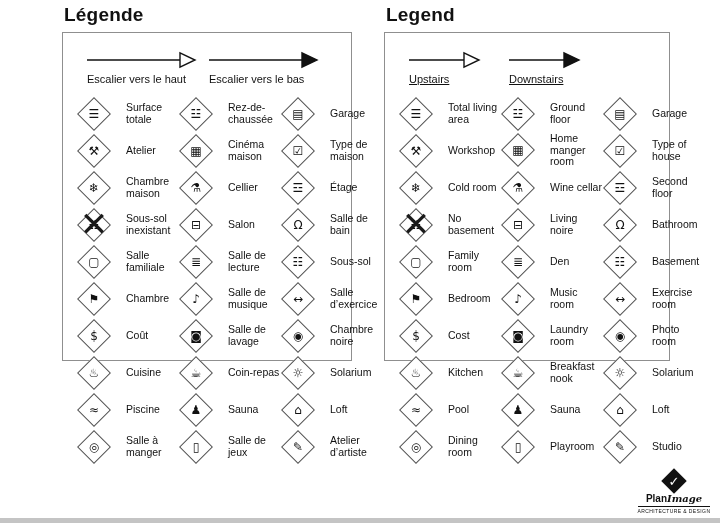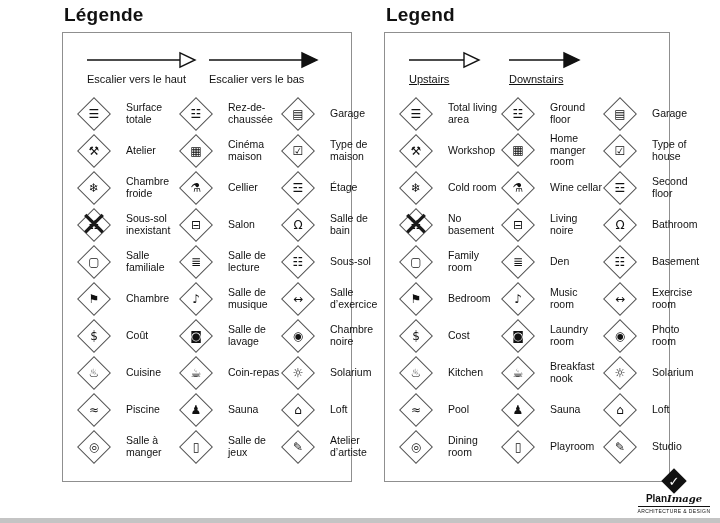"Escalier vers le haut" .box { height: 450px -> 329px }
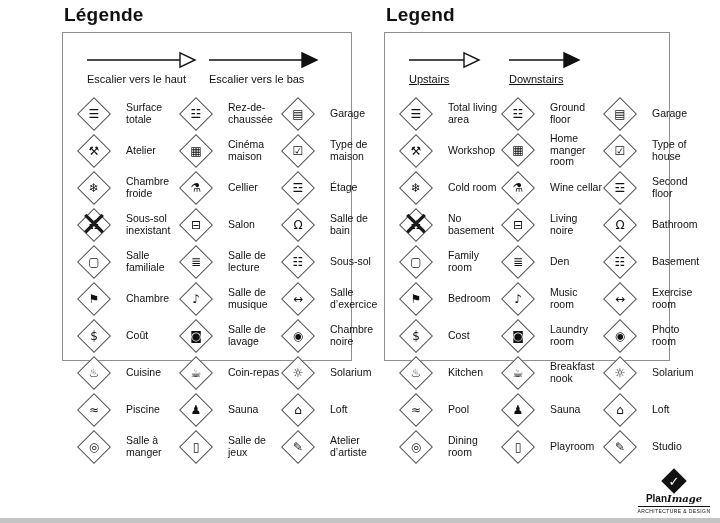"Chambre froide" span.label { text: froide -> maison }
